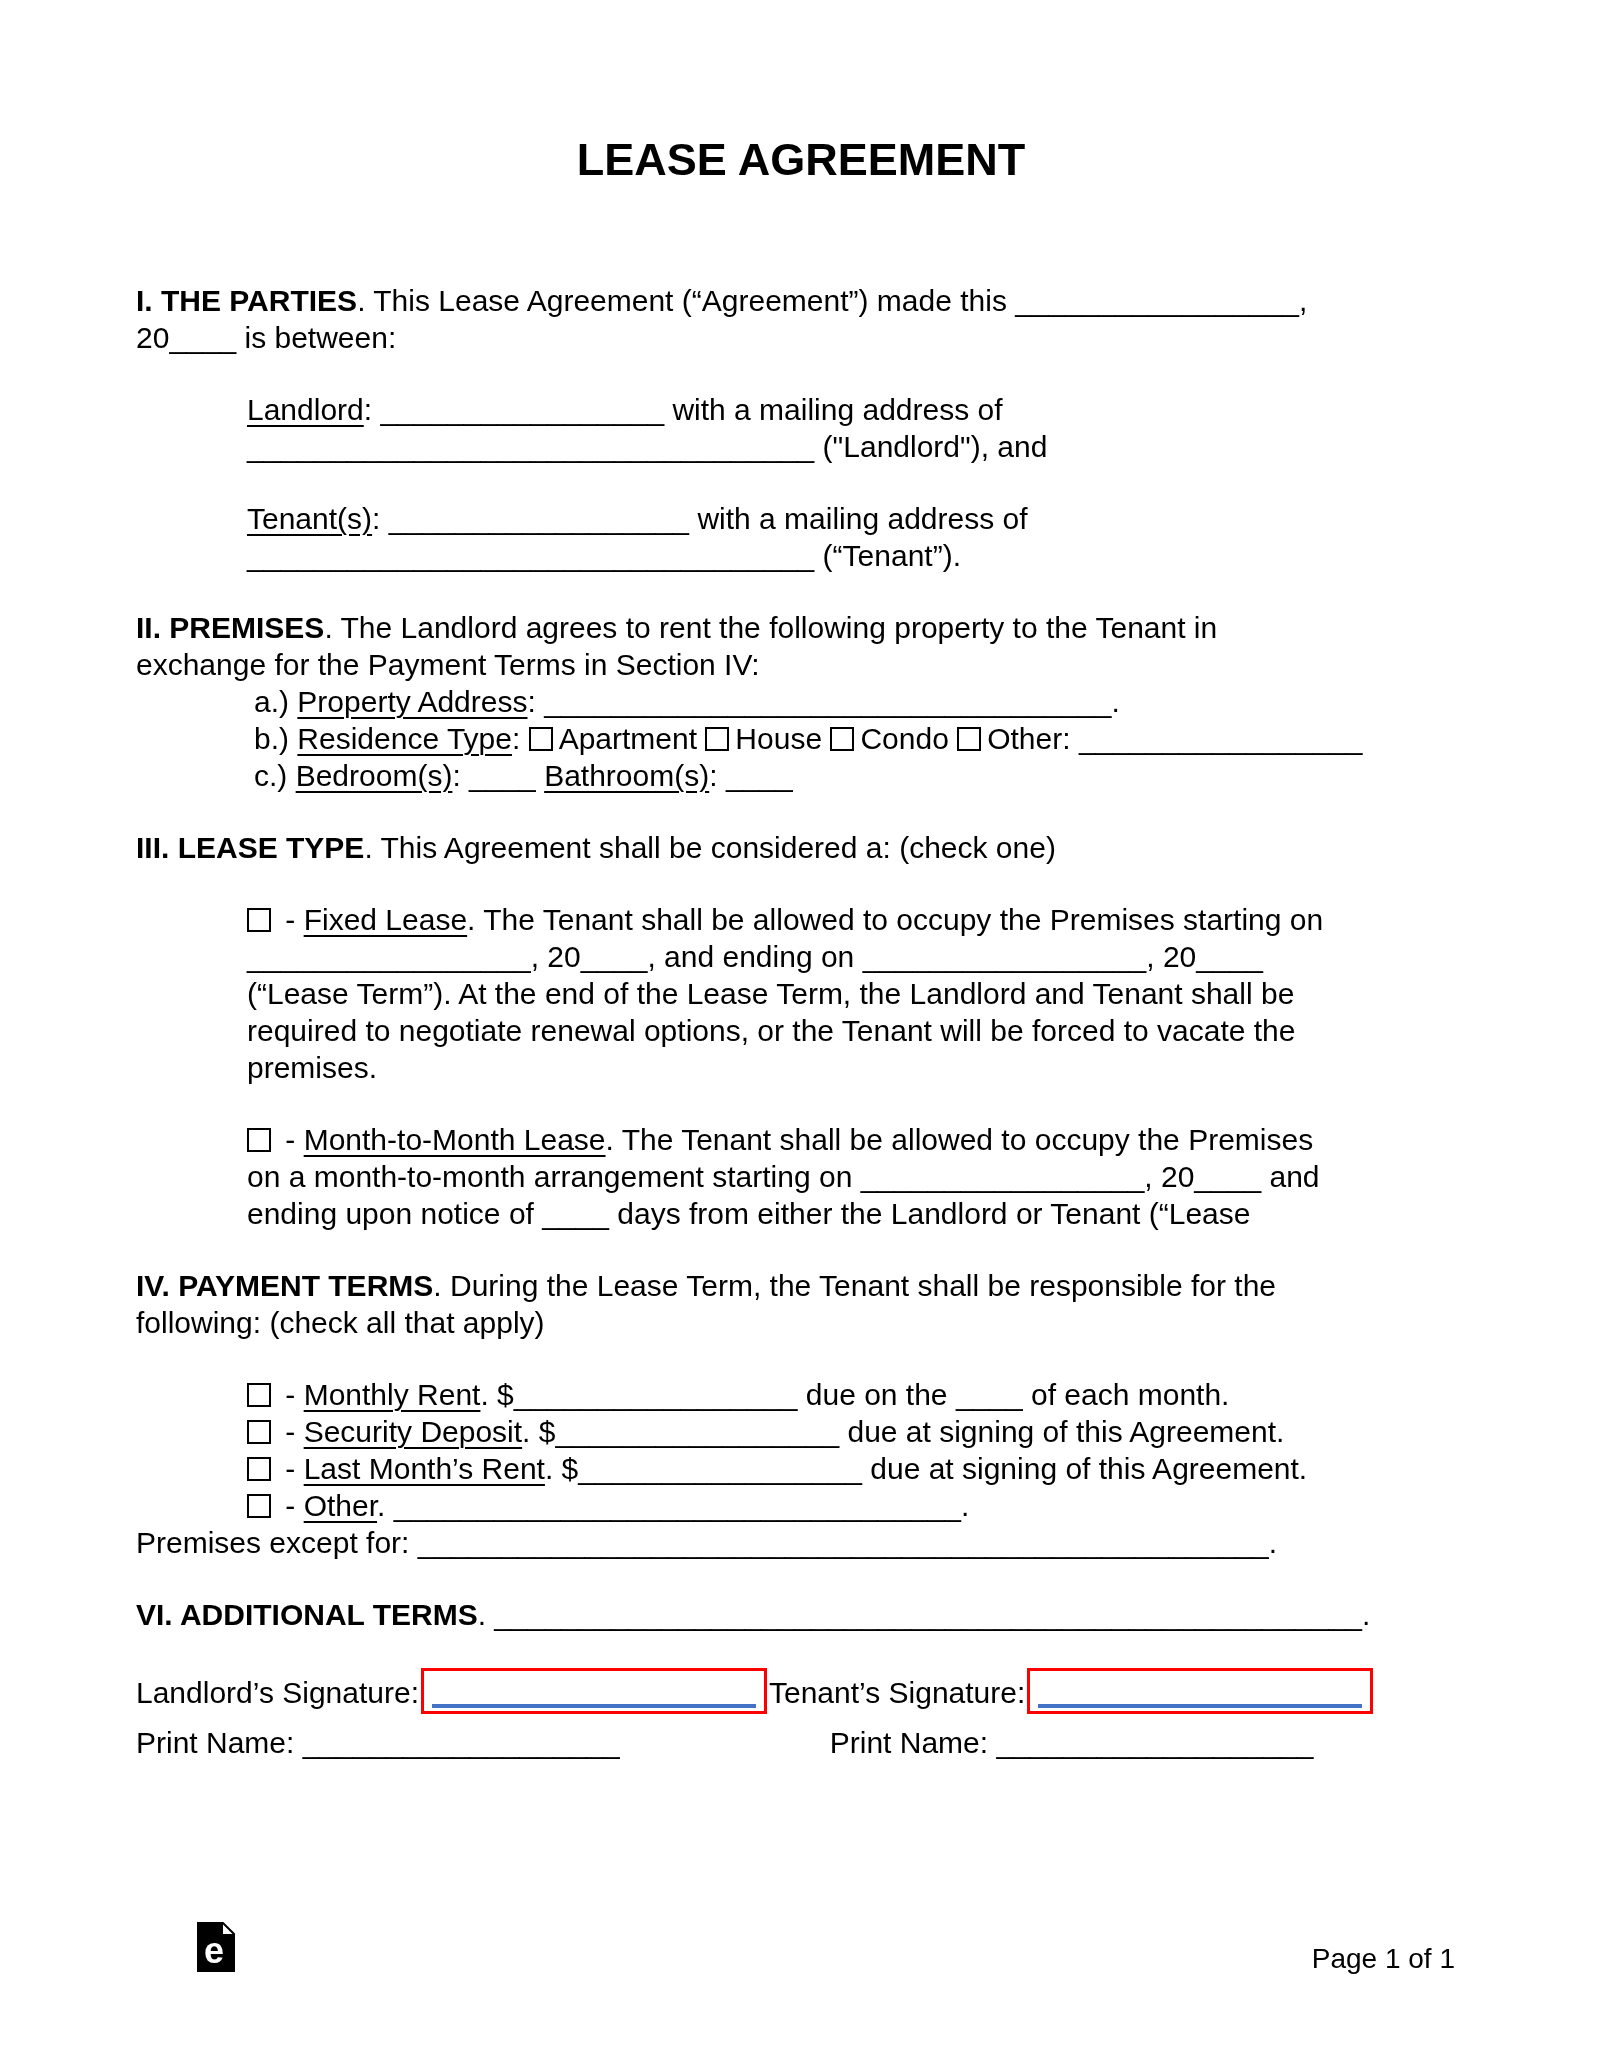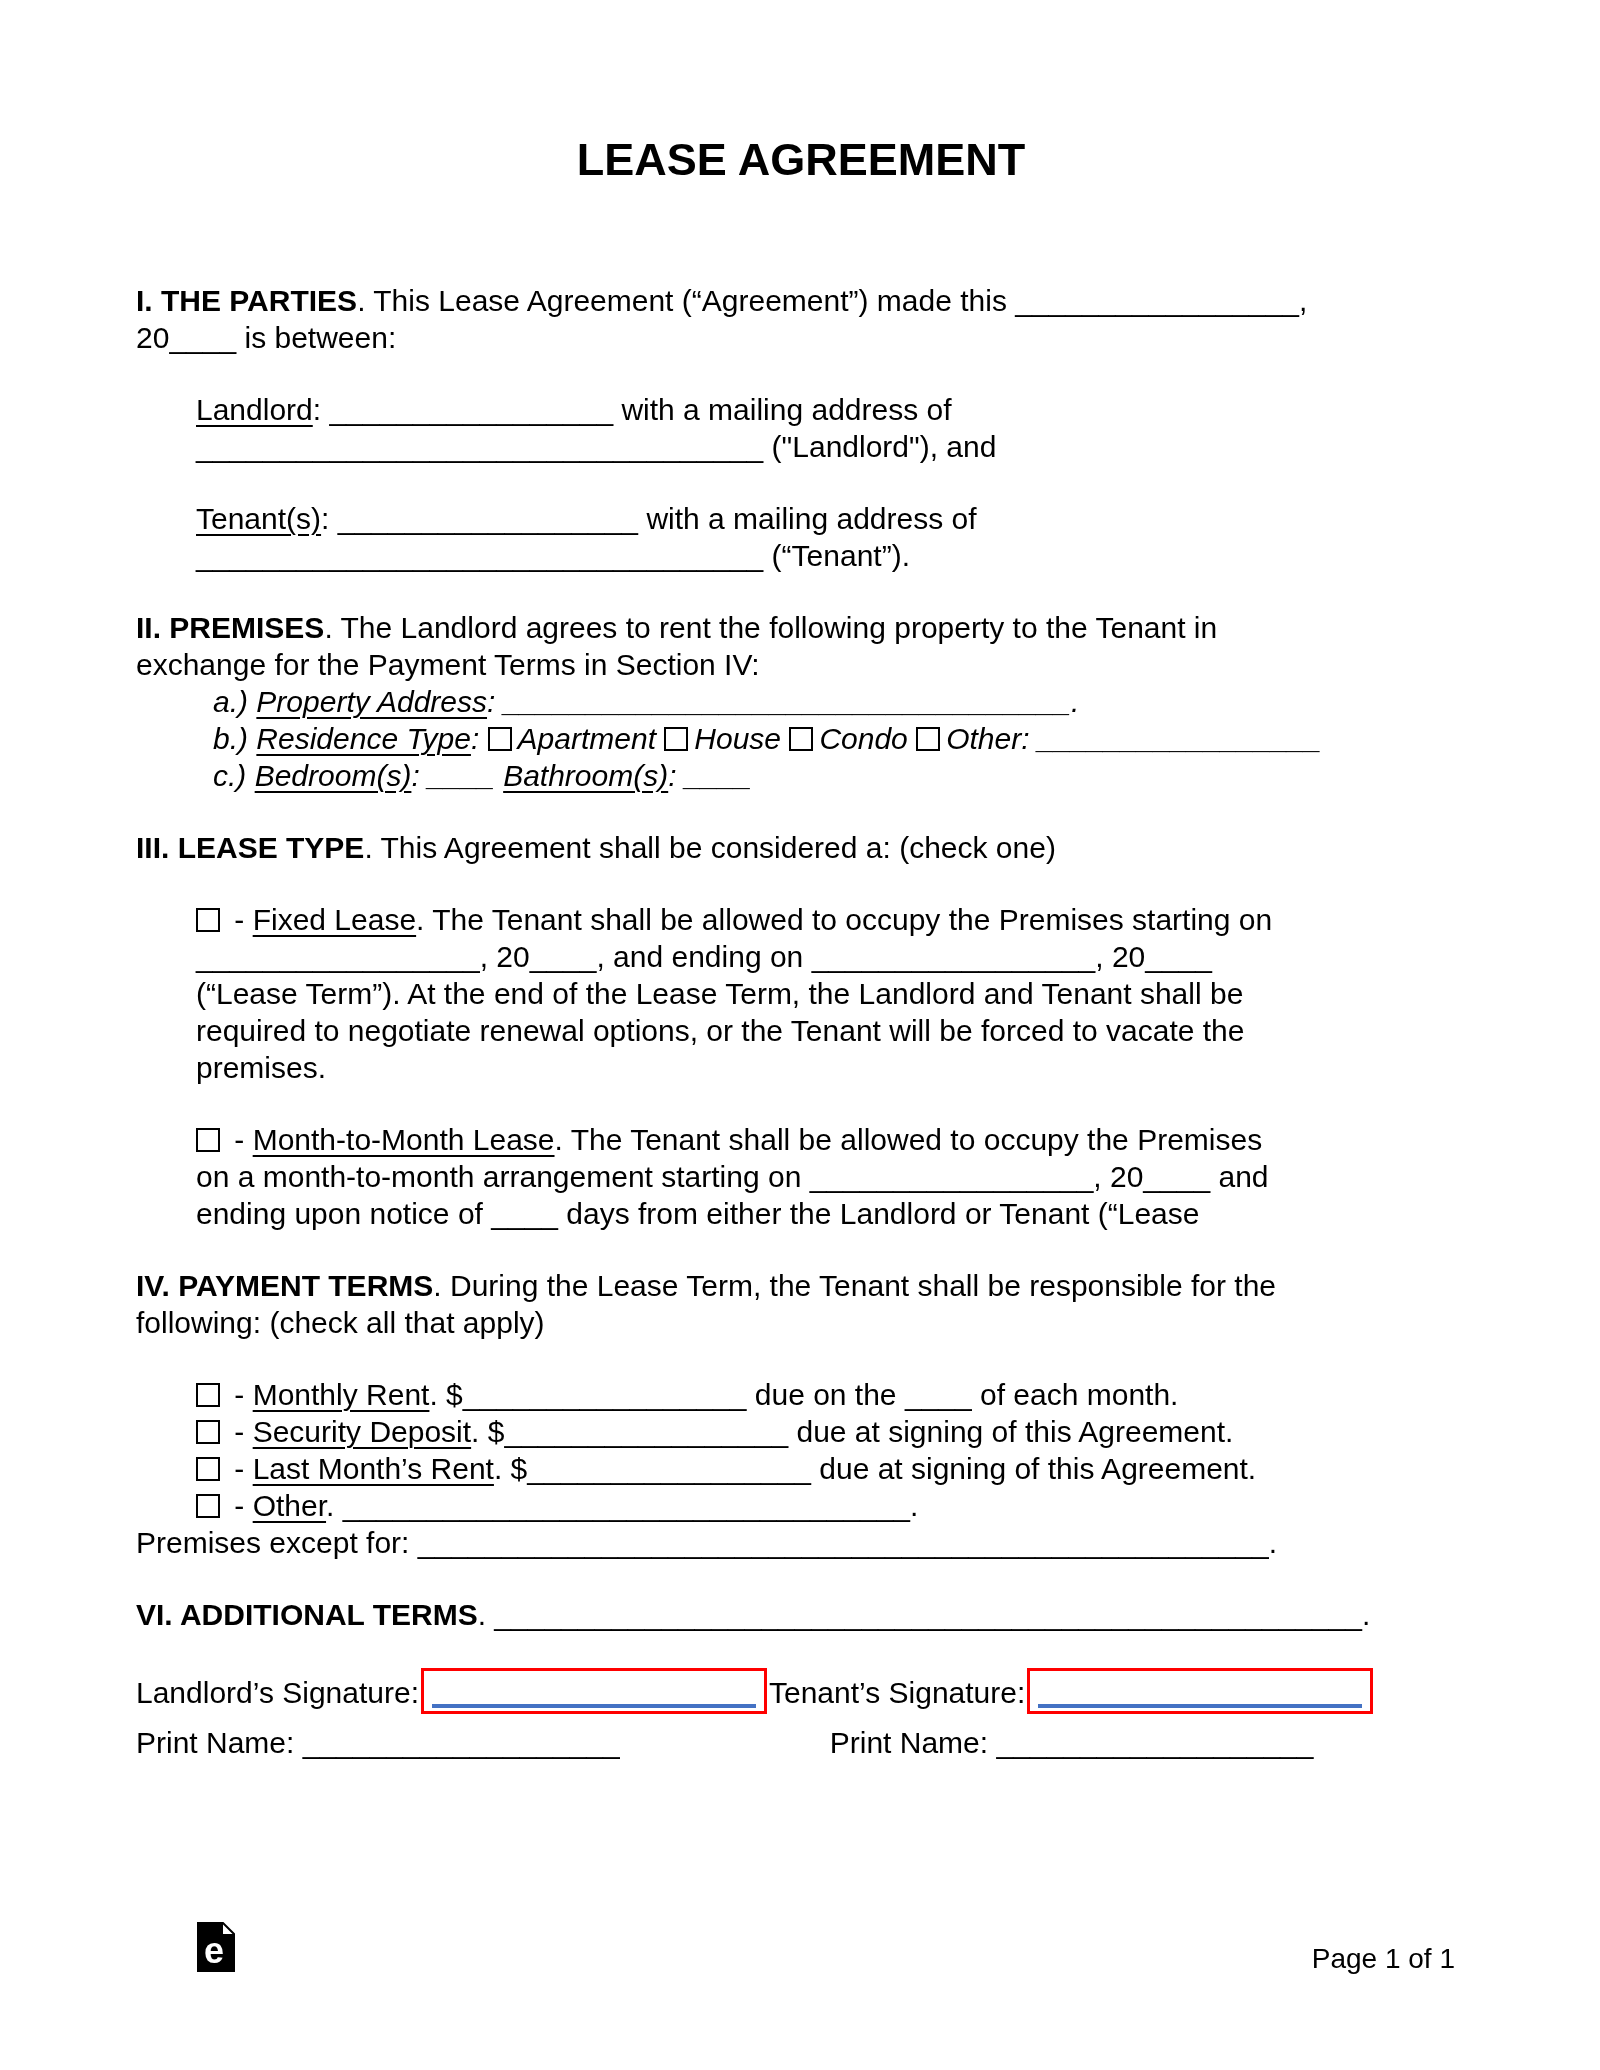"Landlord: _________________ with a" .line.ind1 { margin-left: 60px -> 111px }
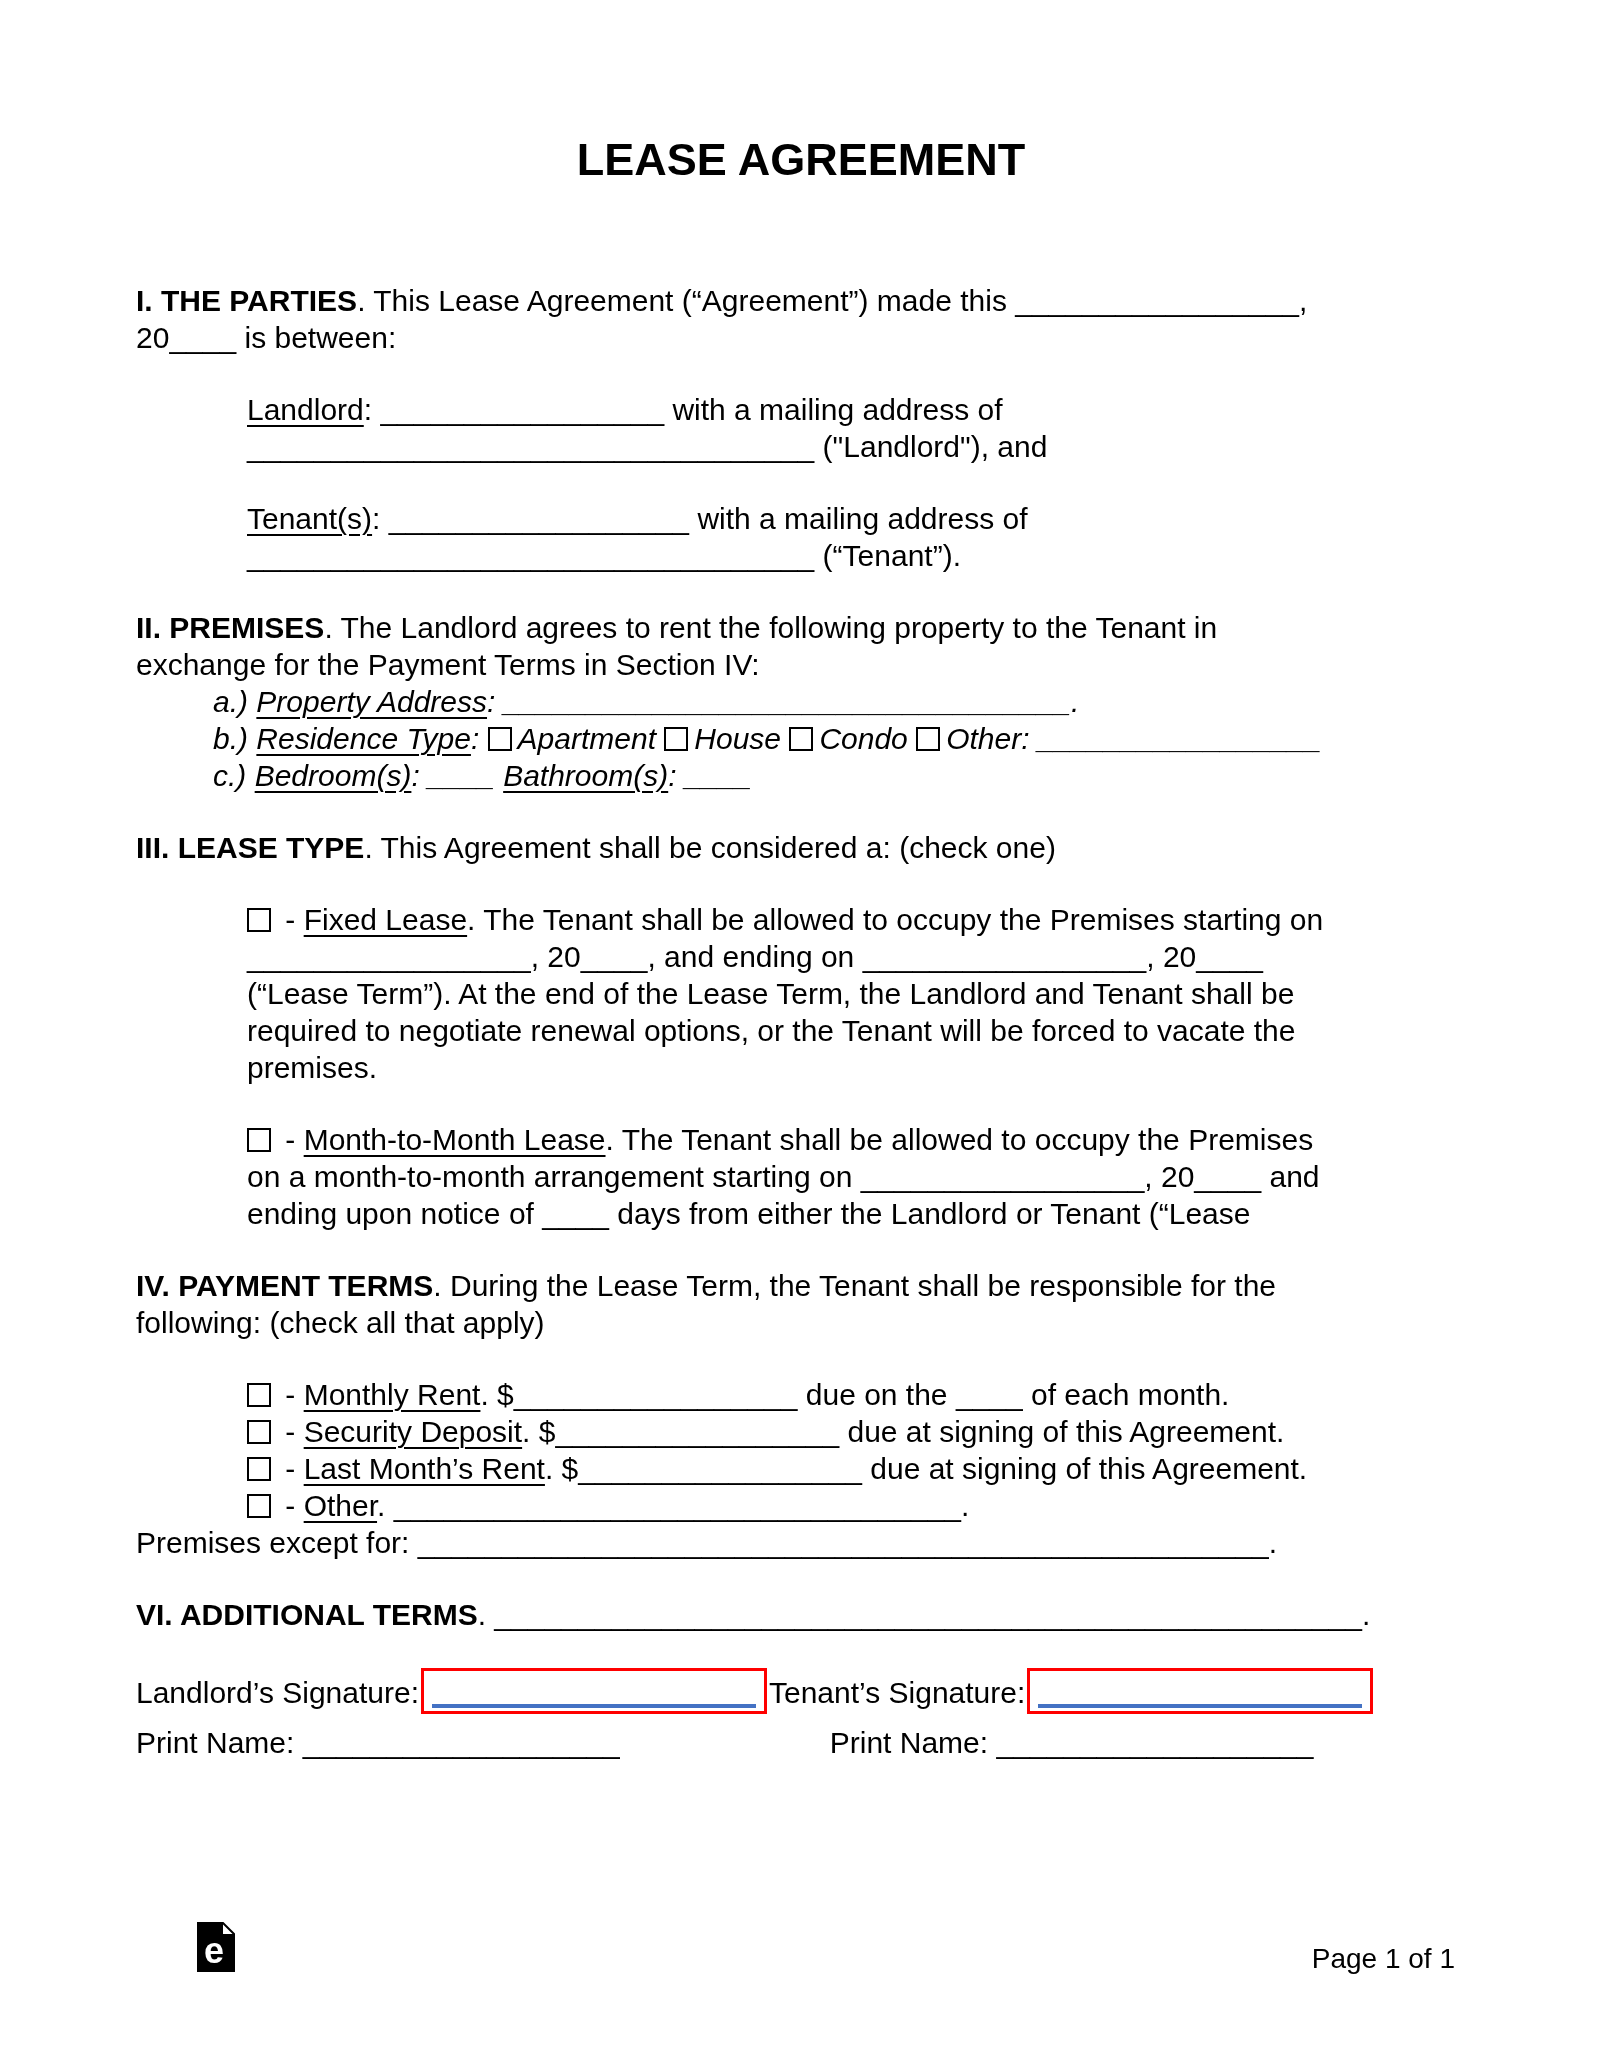"a.) Property Address:" .line.ind2 { font-style: italic -> none; margin-left: 77px -> 118px }
